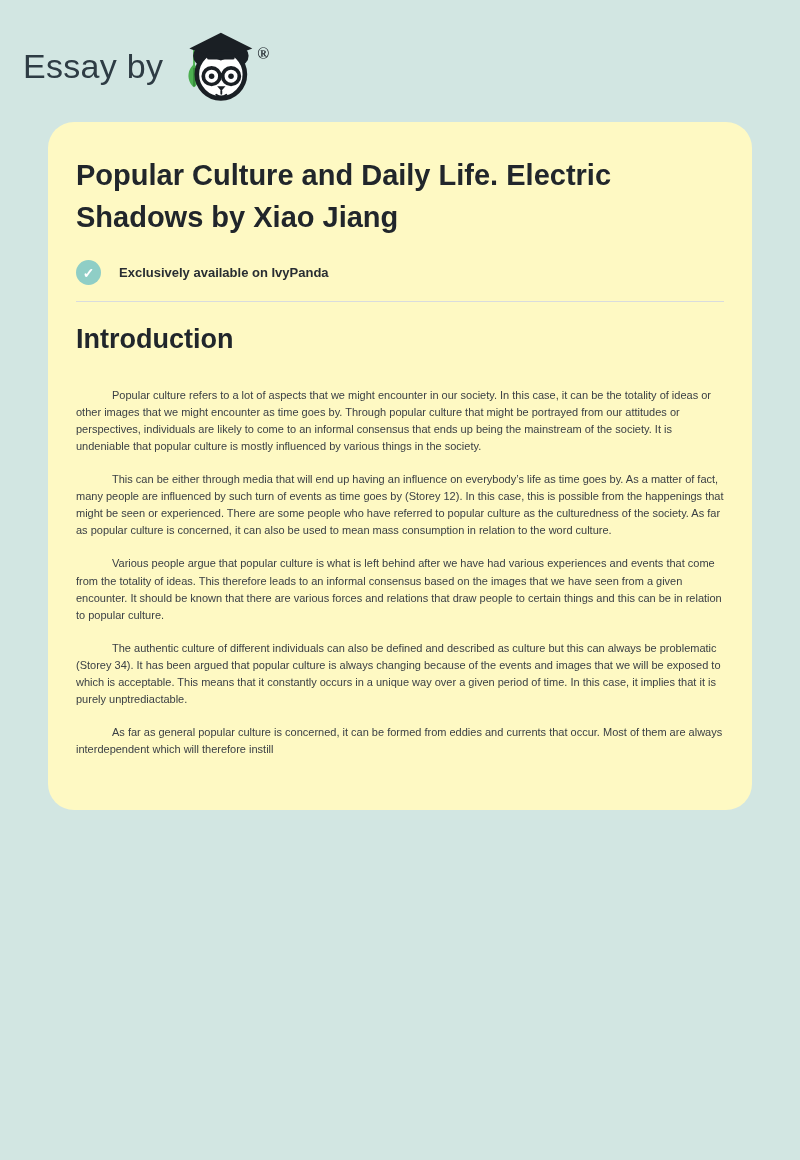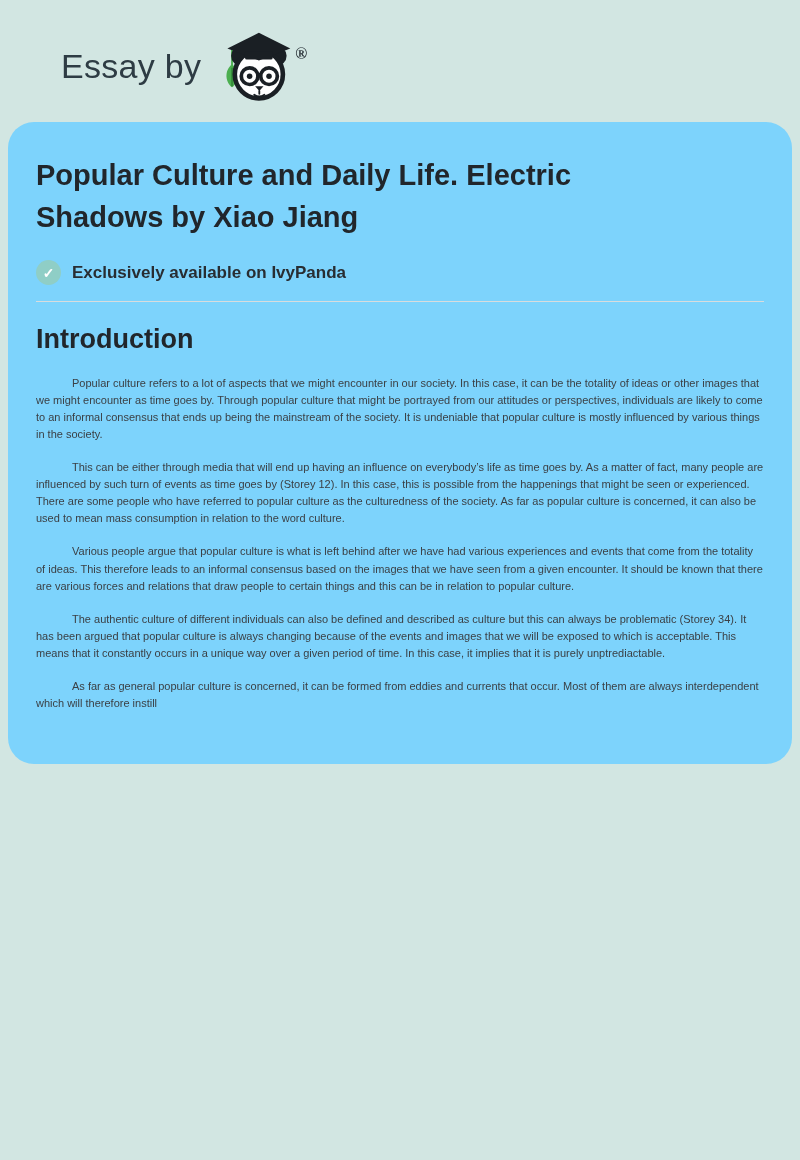"Essay by" .site-header { padding: 28px 0 0 61px -> 28px 0 0 23px }
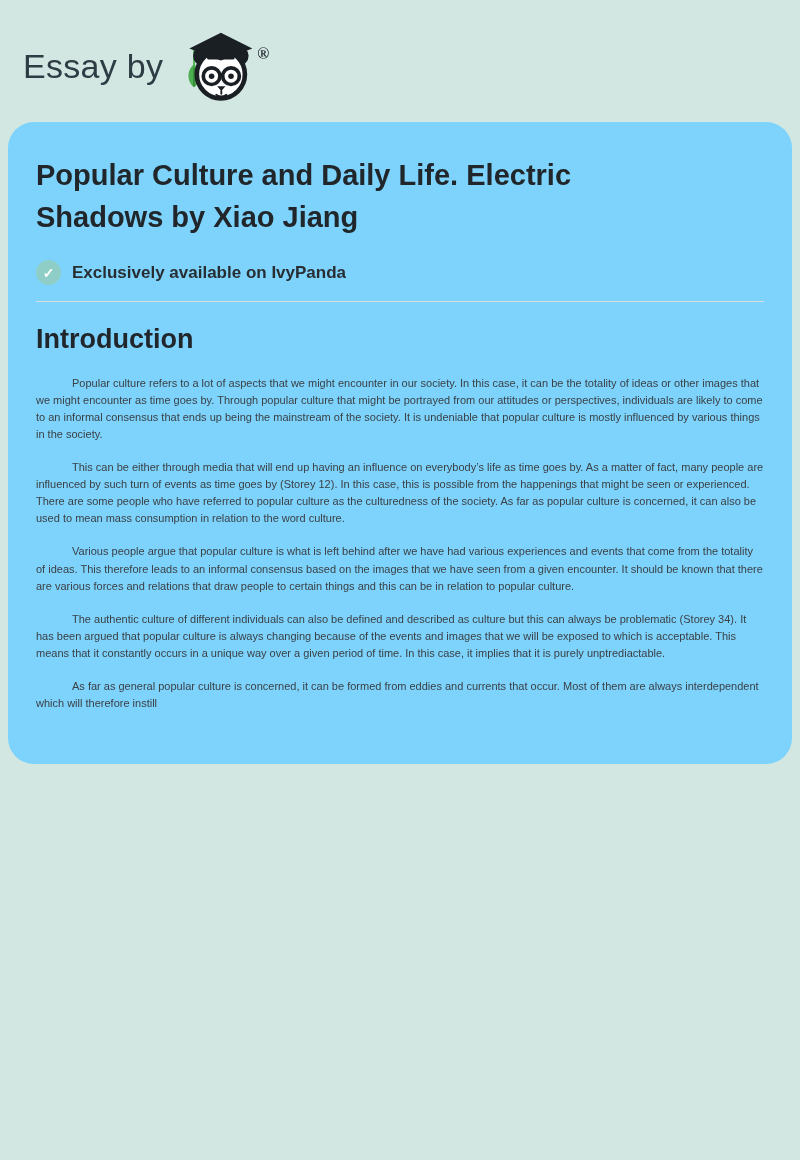"Popular Culture and Daily Life." .card { background: #7dd3fc -> #fef9c3; width: 784px -> 704px }
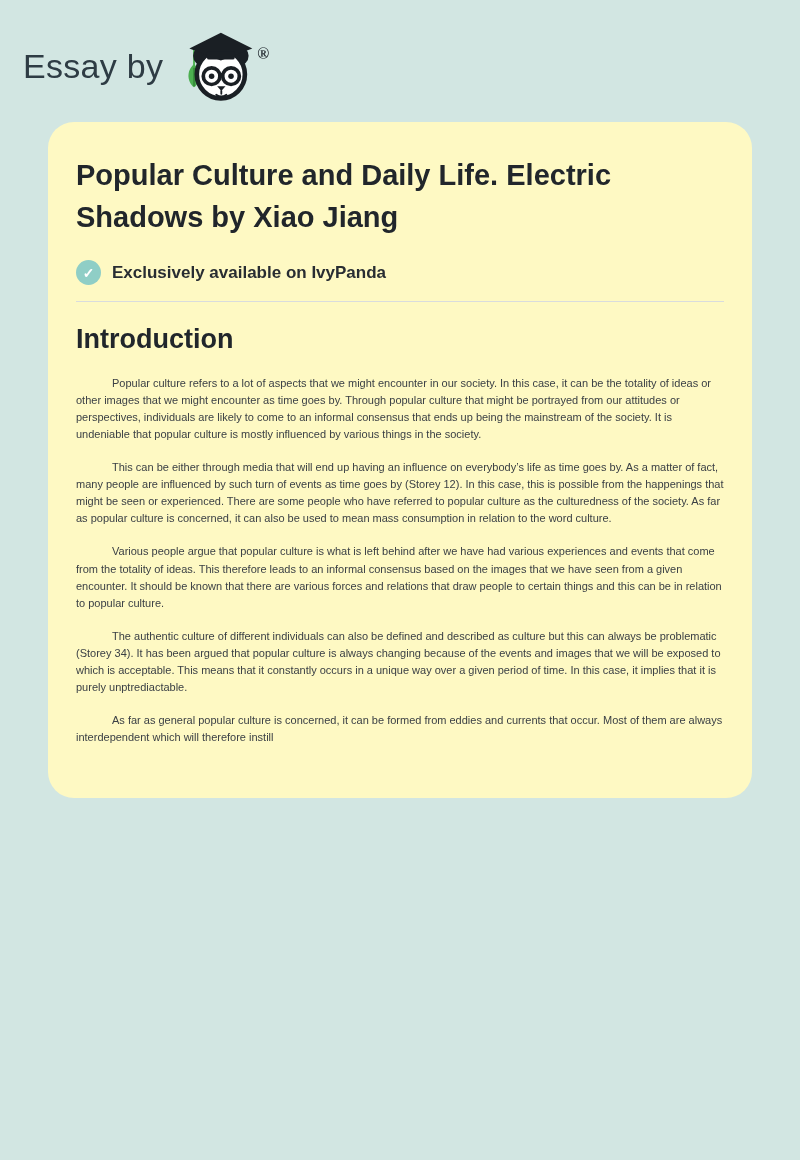"Exclusively available on IvyPanda" .badge-label { font-size: 17px -> 13px; margin-left: 11px -> 18px }
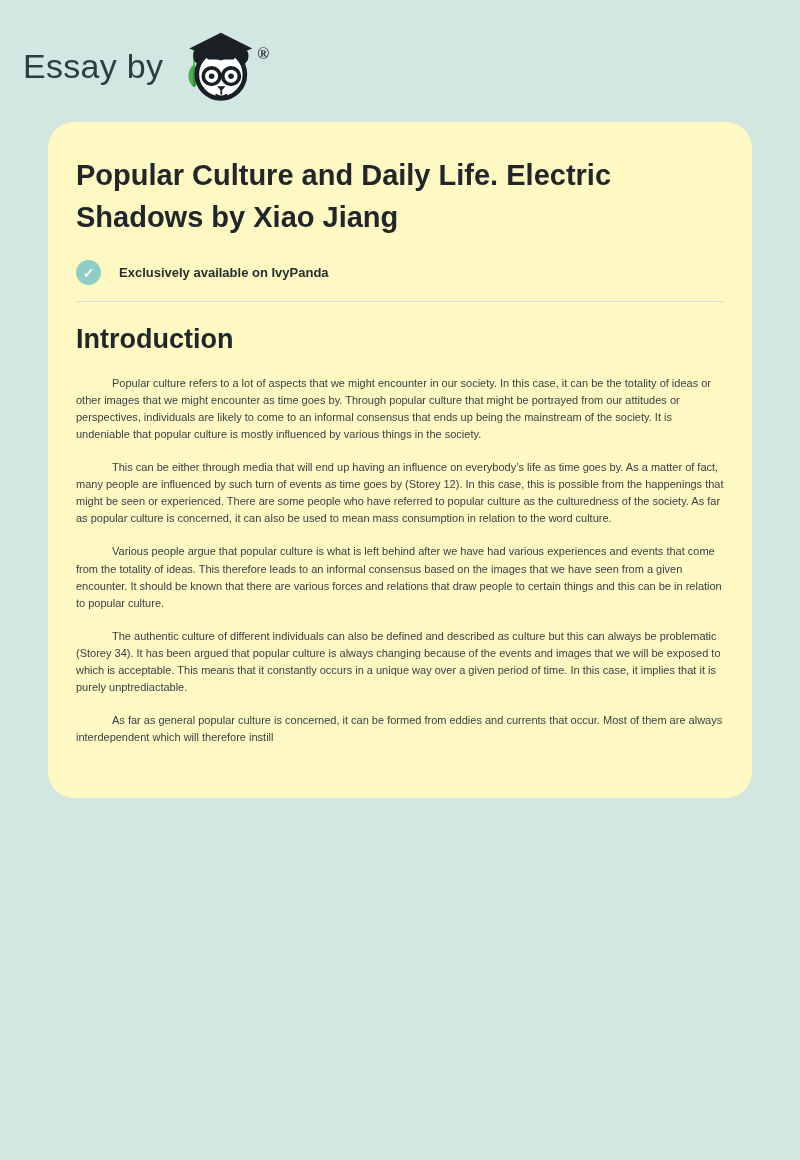"Introduction" .section-heading { margin: 0 0 20px 0 -> 0 0 32px 0 }
